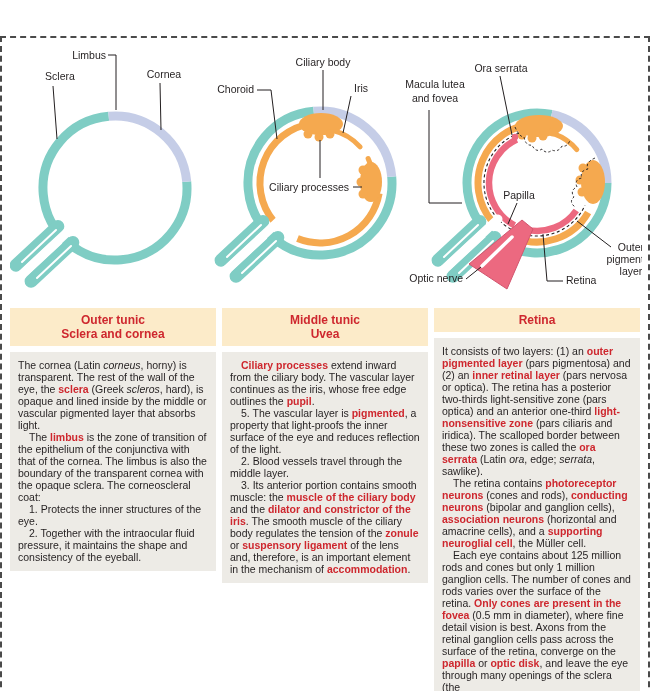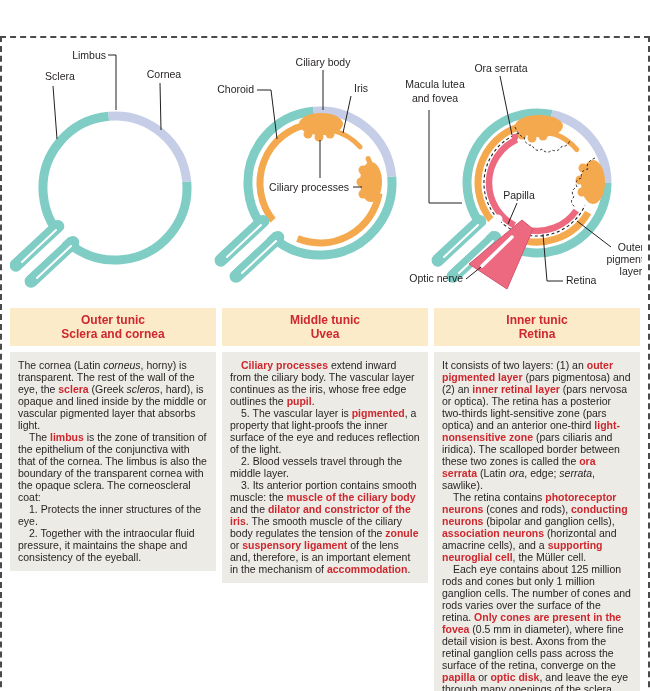"Inner tunic" div { html: <div>Inner tunic</div> -> none }
